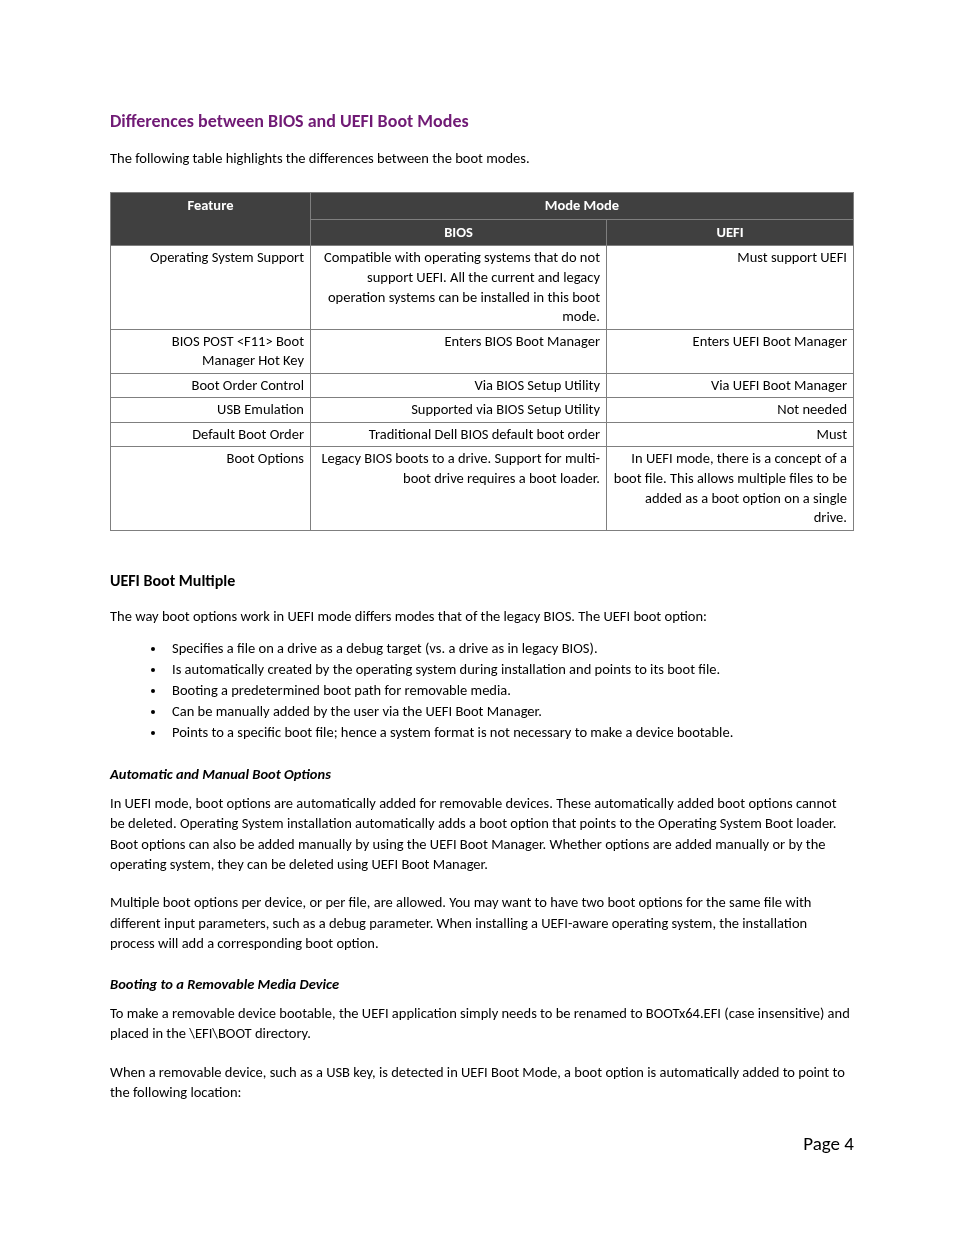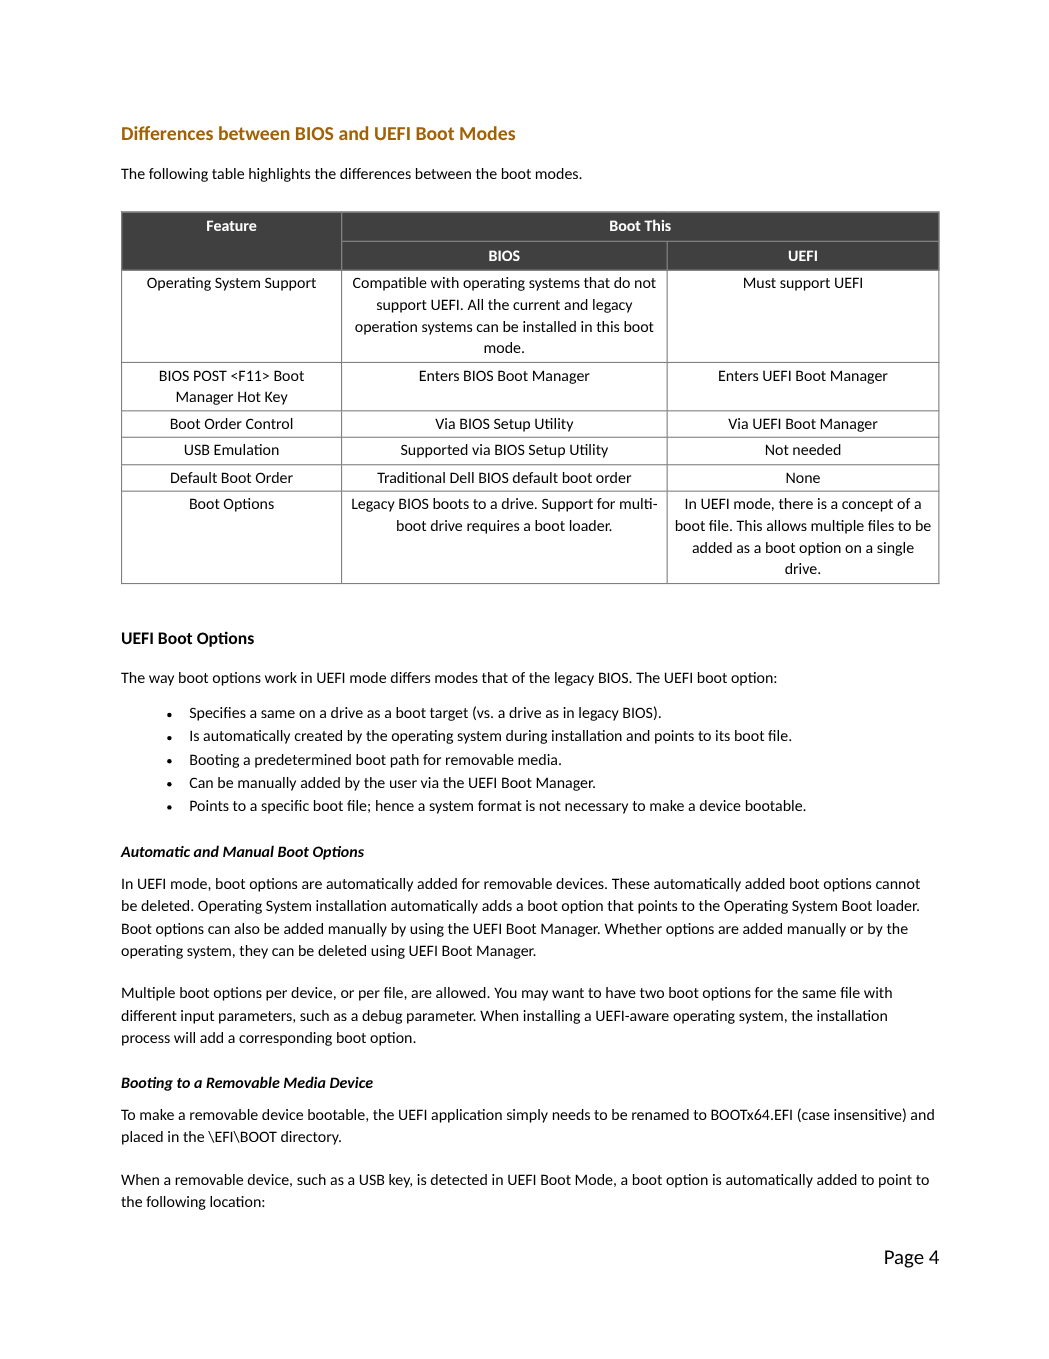"Differences between BIOS and UEFI" h2 { color: #a16207 -> #701a75 }
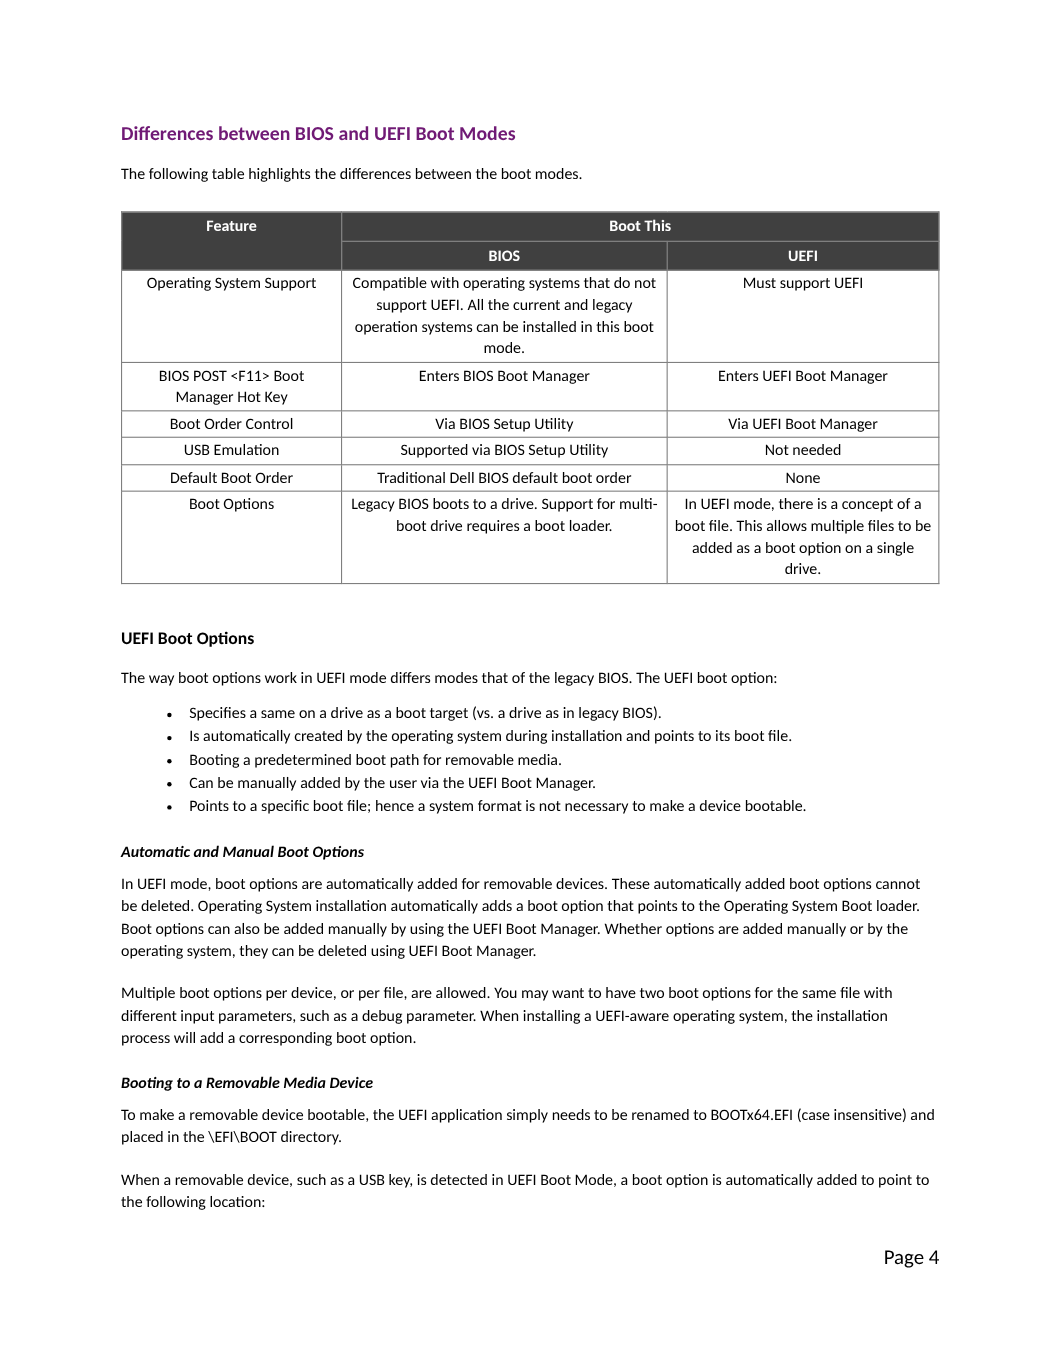"Boot This" th { text: Boot This -> Mode Mode }
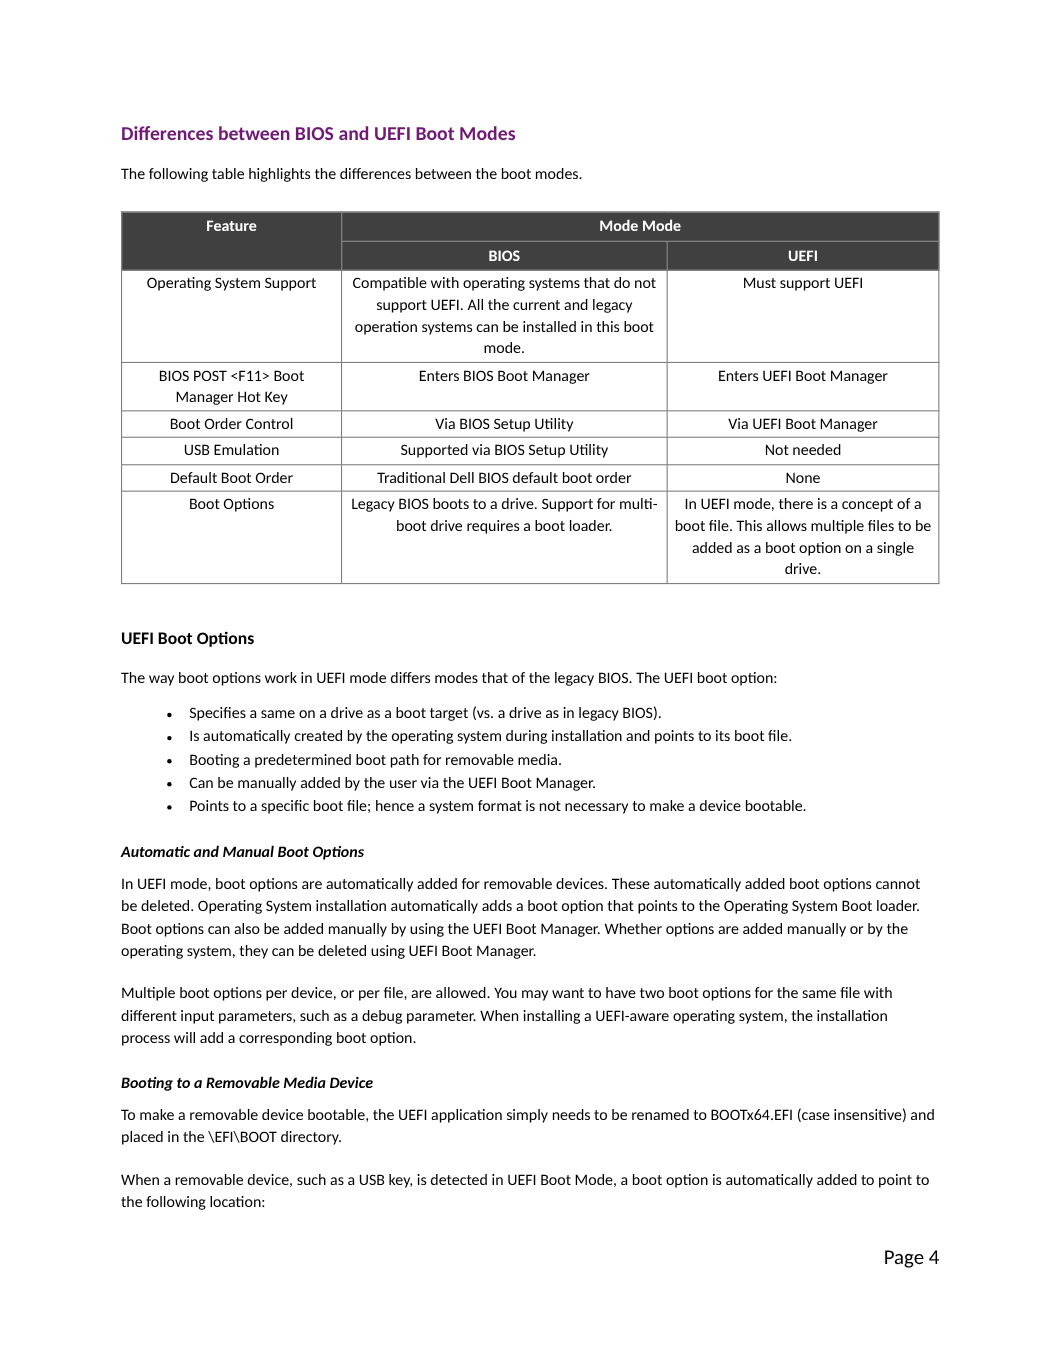"Operating System Support" th, td { text-align: center -> right }
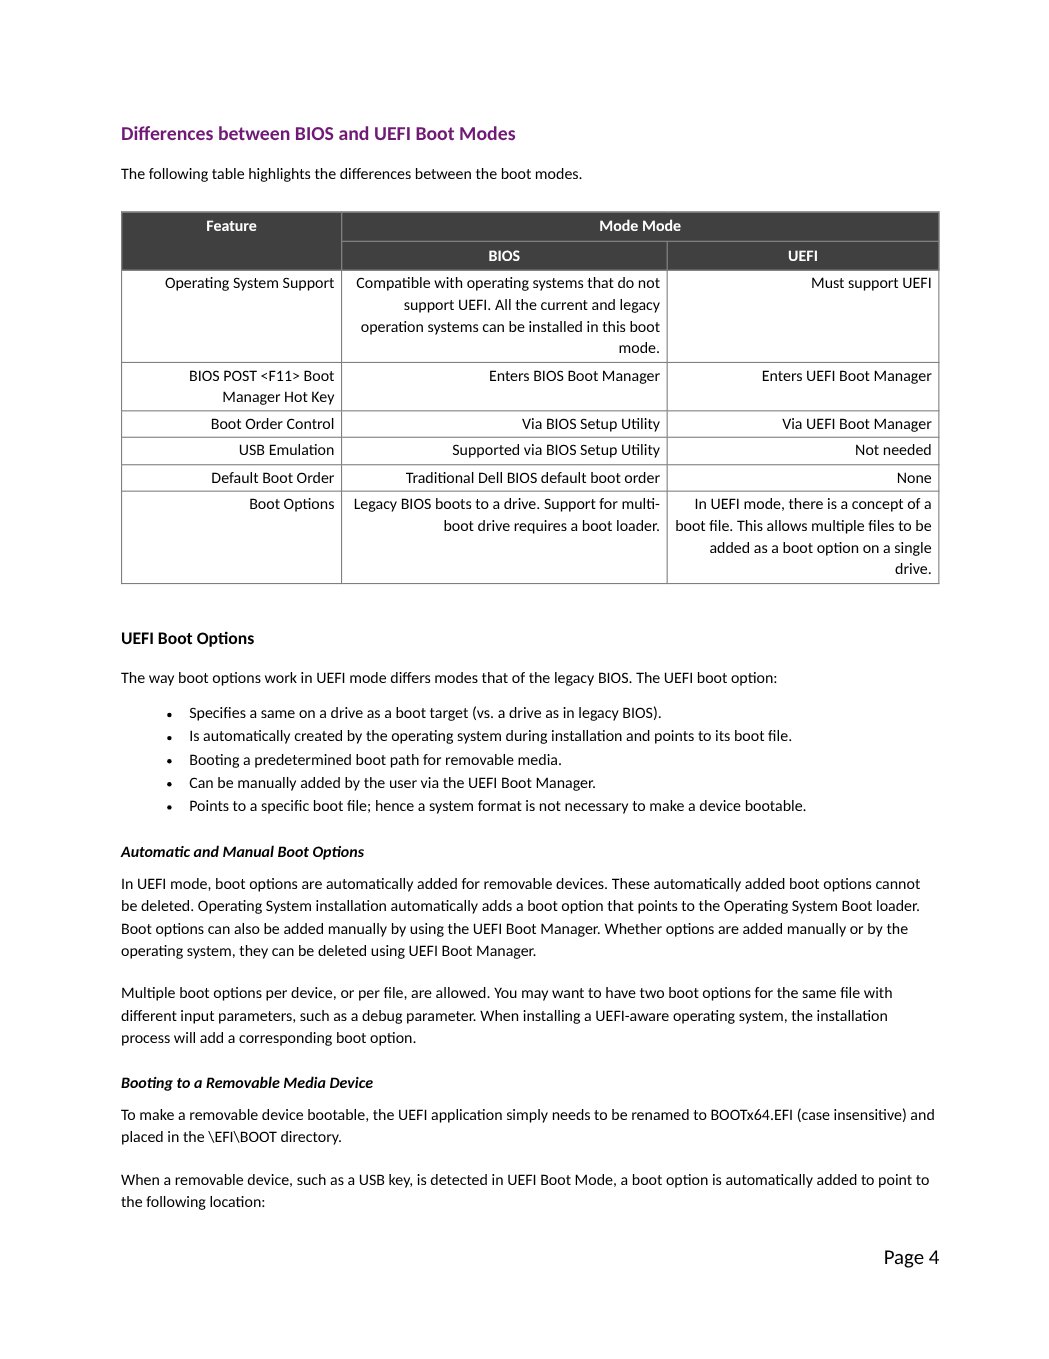"None" td { text: None -> Must }
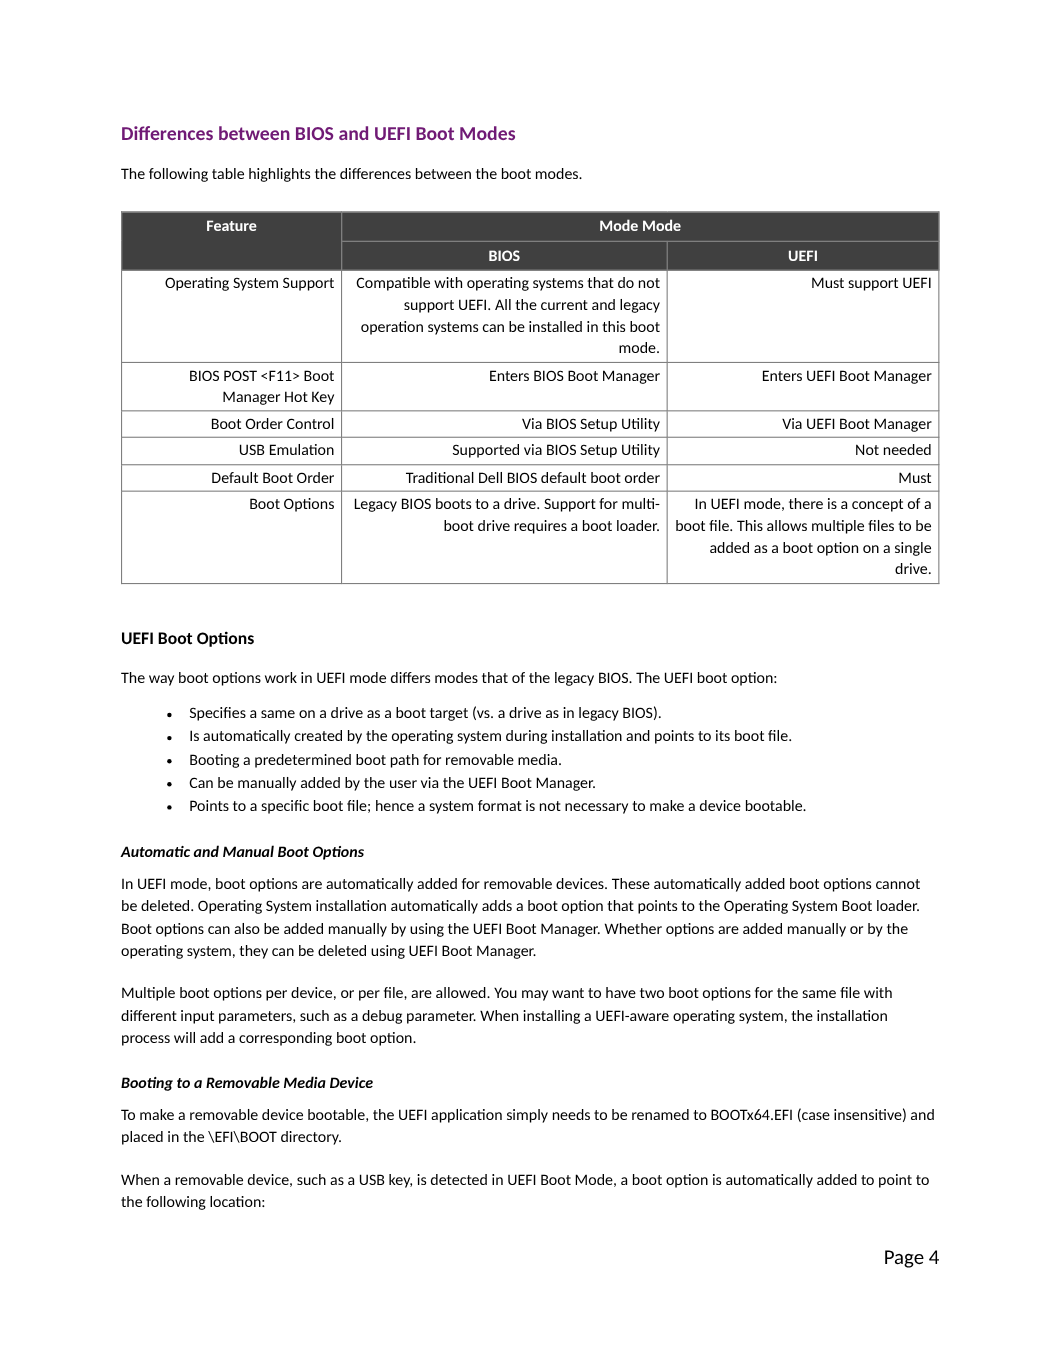"UEFI Boot Options" h3 { text: Options -> Multiple }
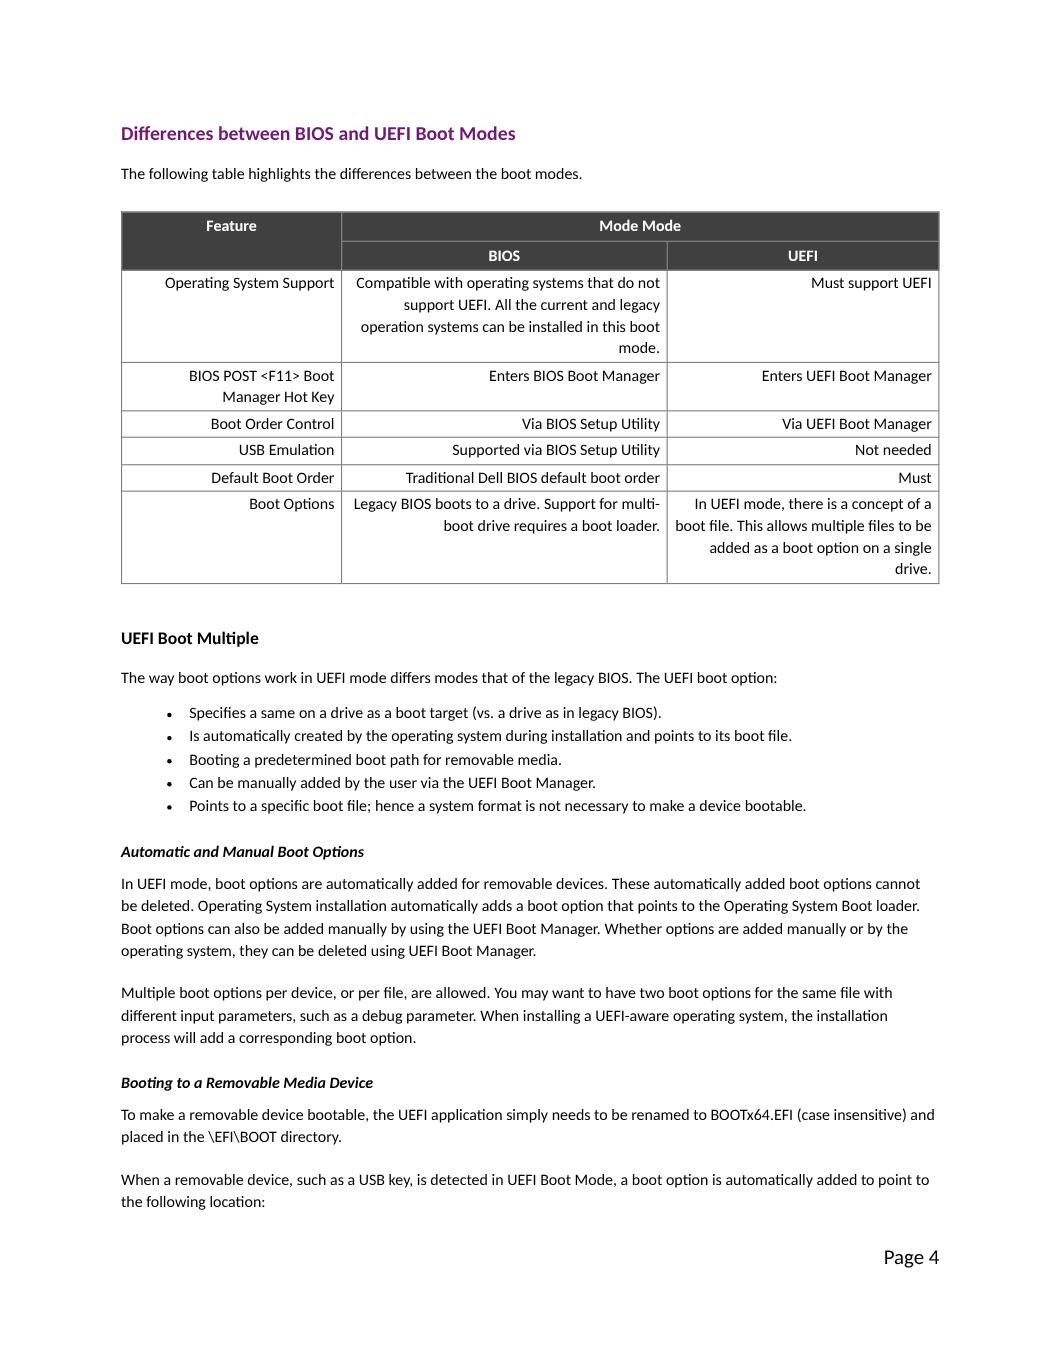"Specifies a same on a" li { text: same on a drive as a boot -> file on a drive as a debug }
